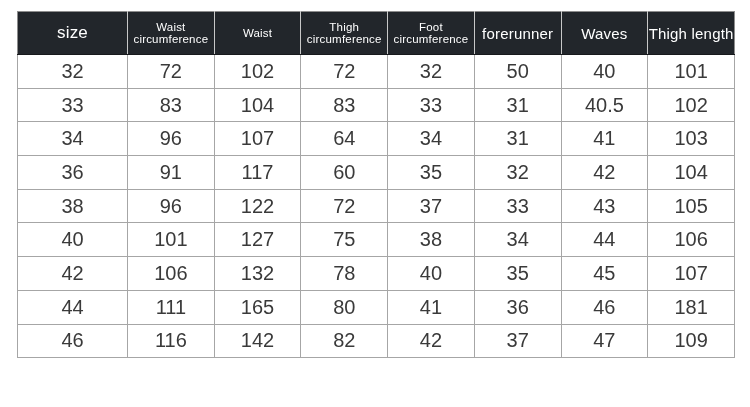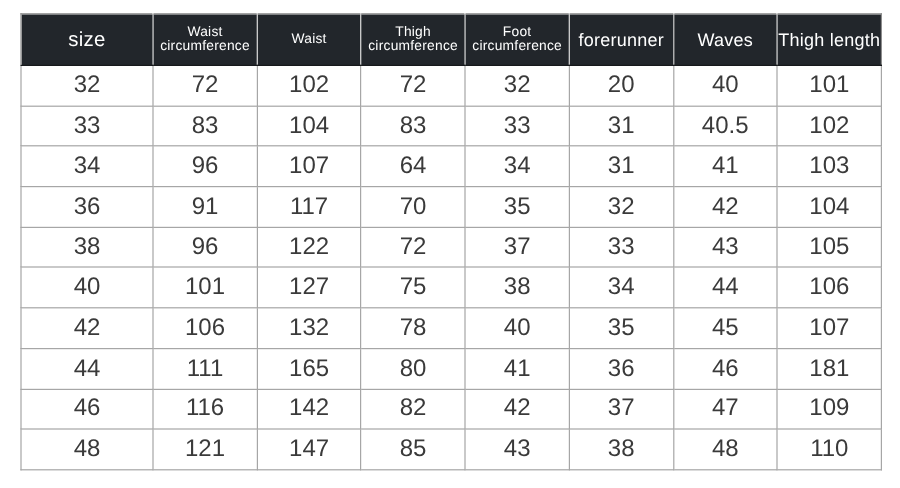"20" td { text: 20 -> 50 }
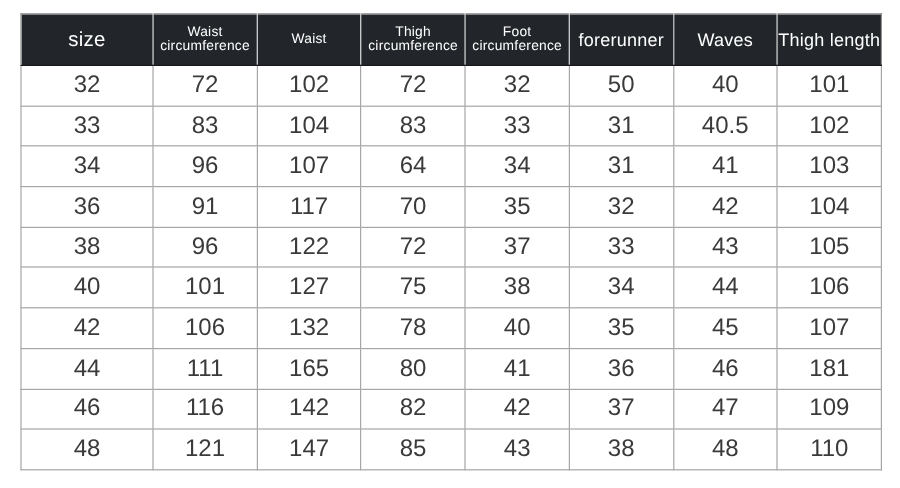"70" td { text: 70 -> 60 }
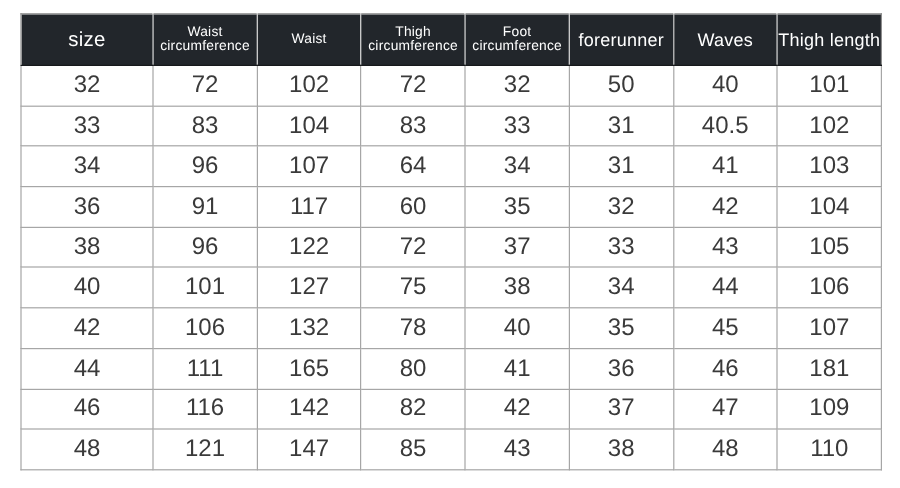"48" tr { html: <tr> <td>48</td> <td>121</td> <td>147</td> <td>85</td> <td>43</td> <td>38</td> <td>48</td> <td>110</td> </tr> -> none }
